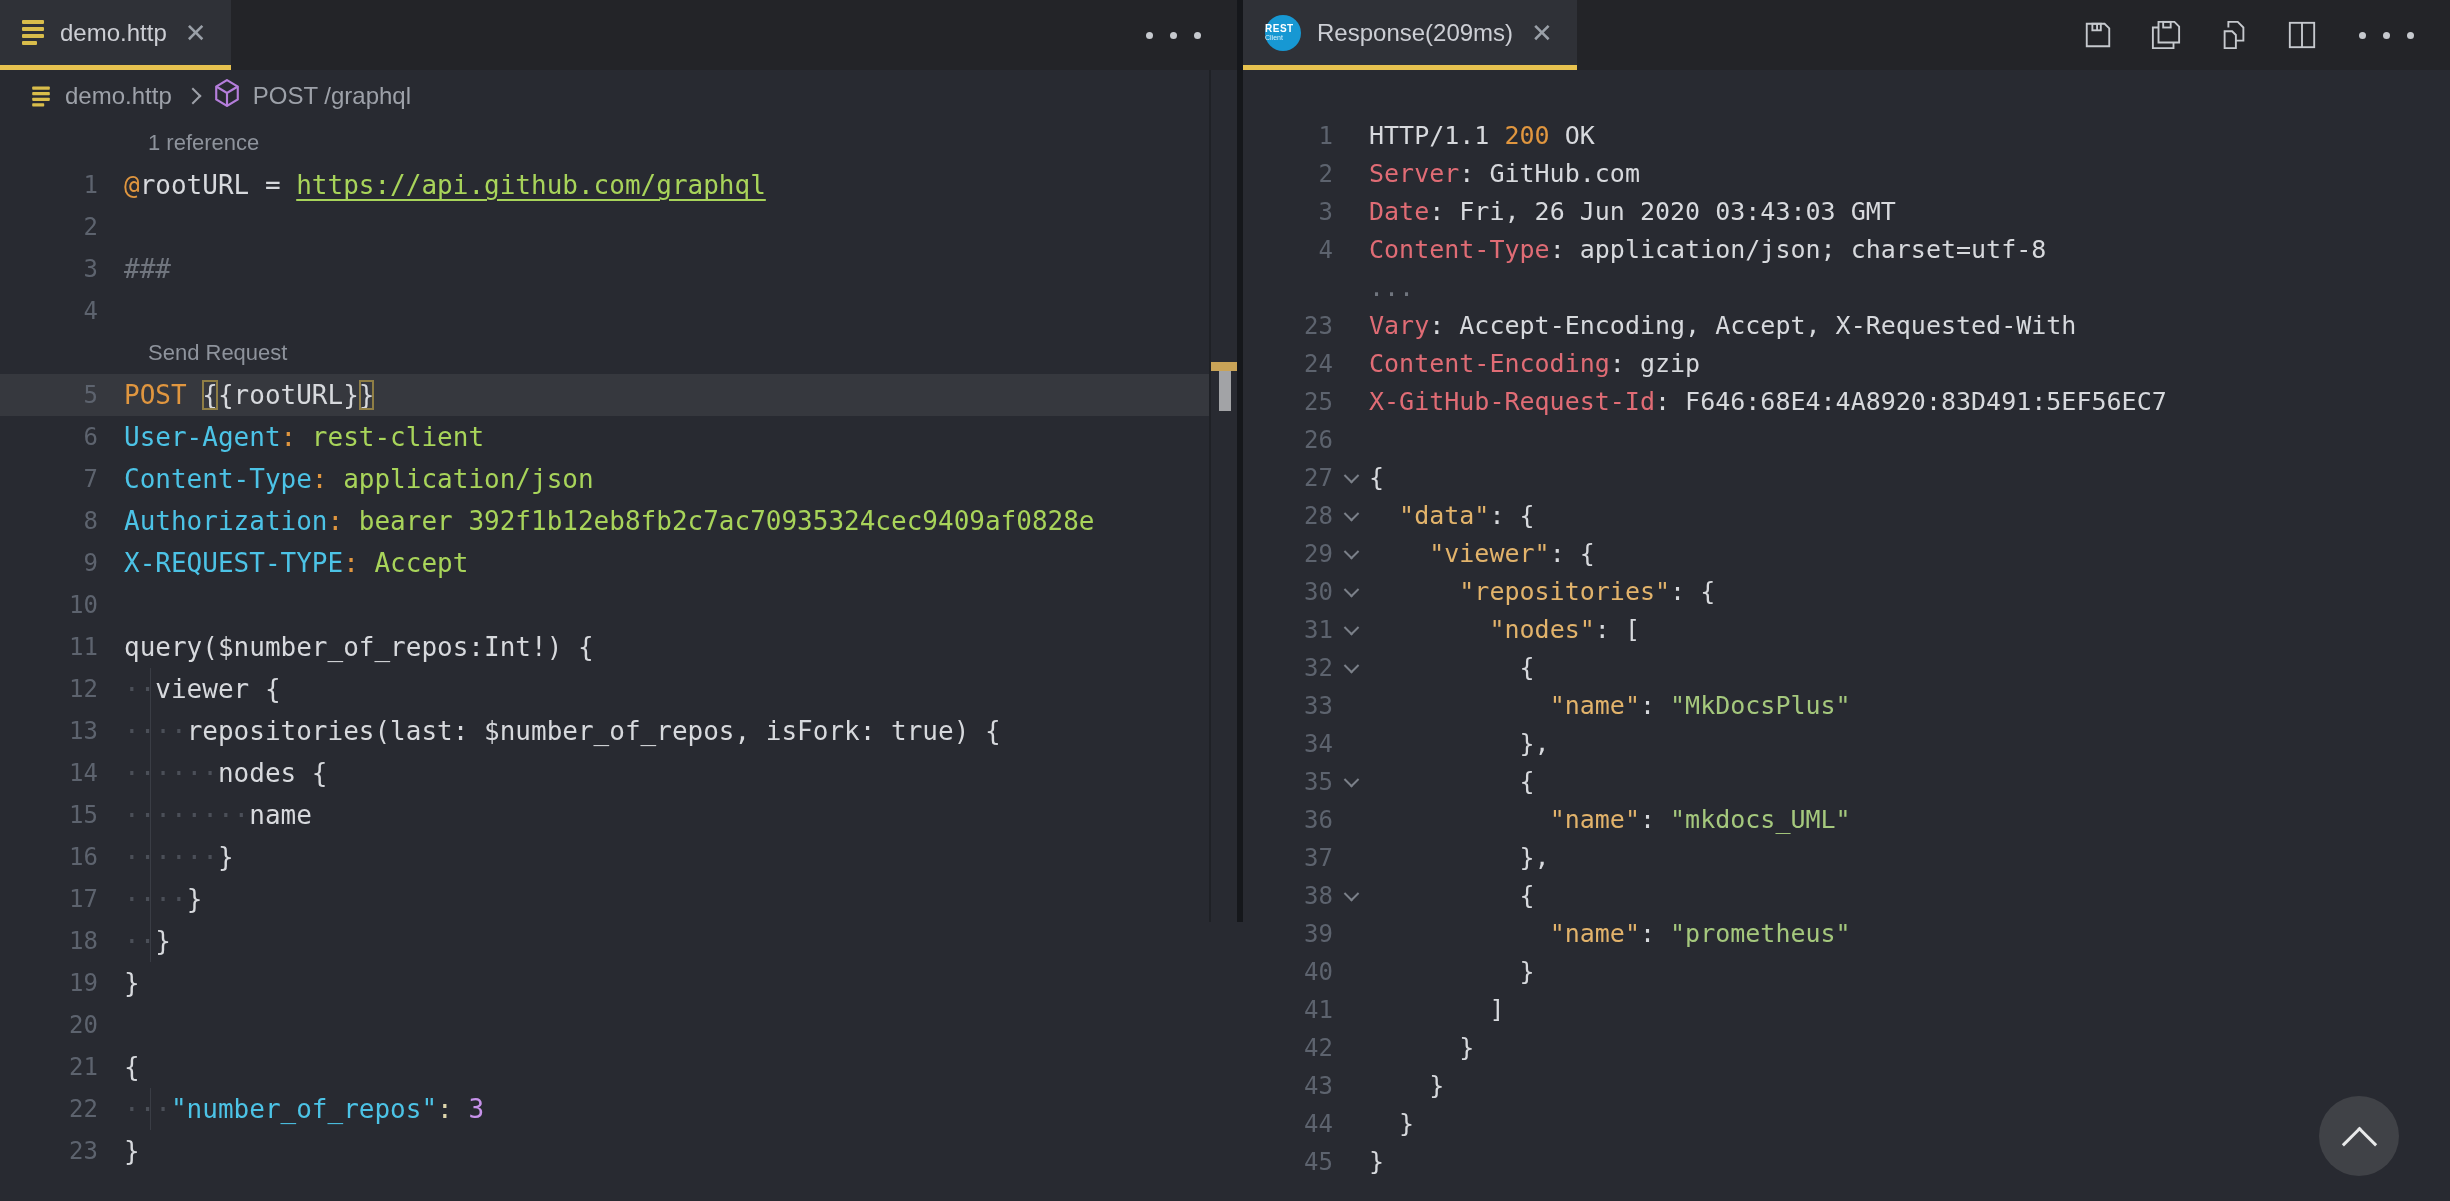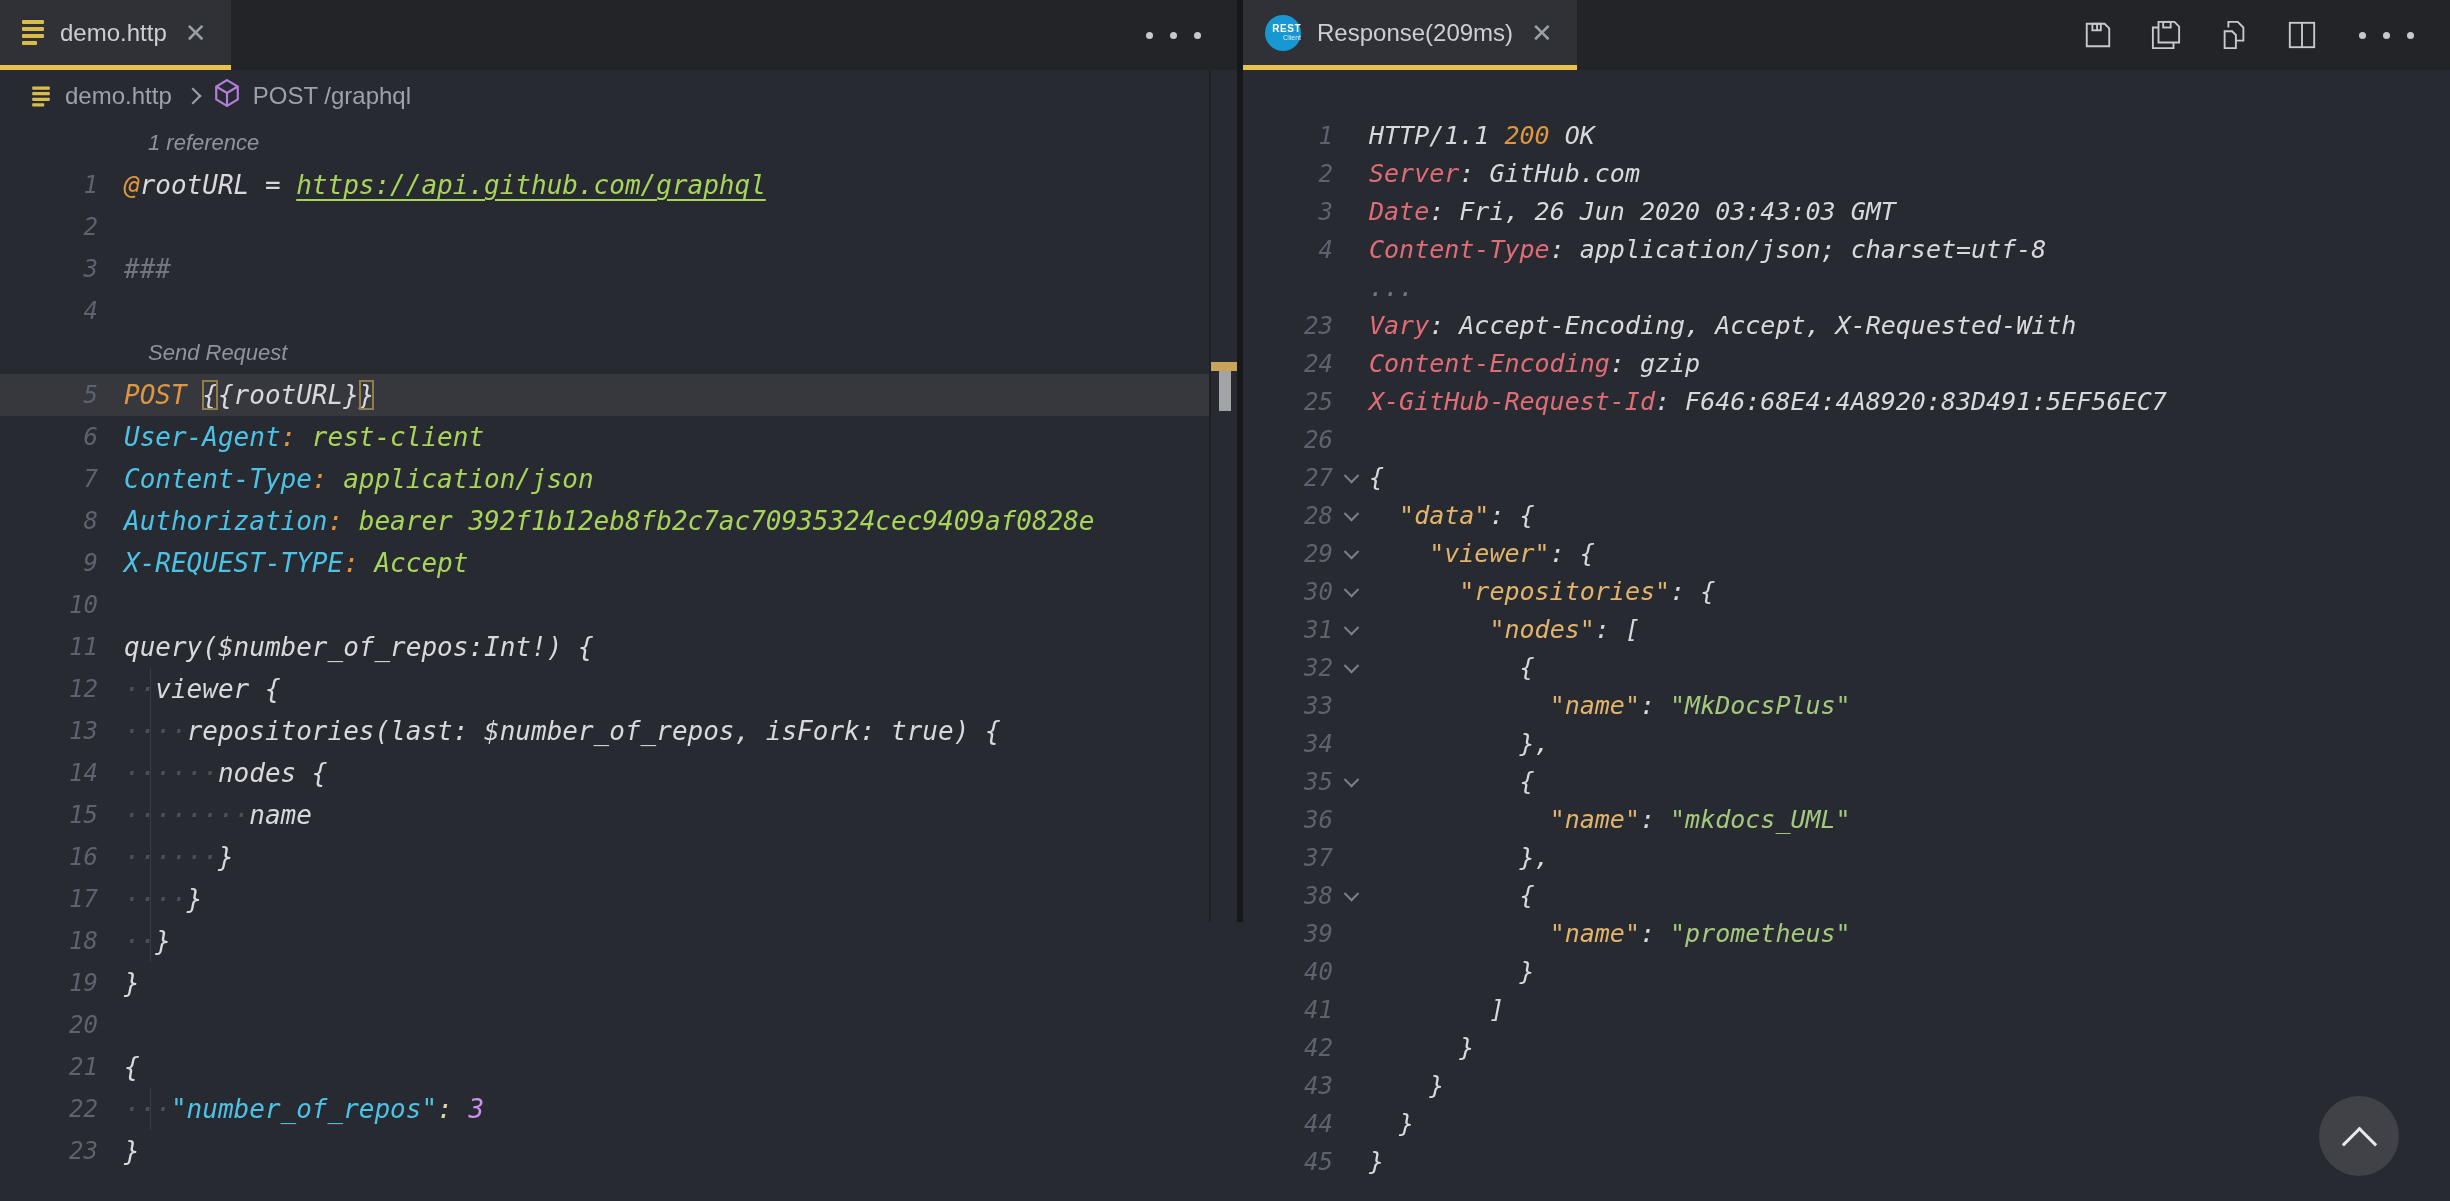"REST" .resticon { align-items: flex-end -> flex-start }
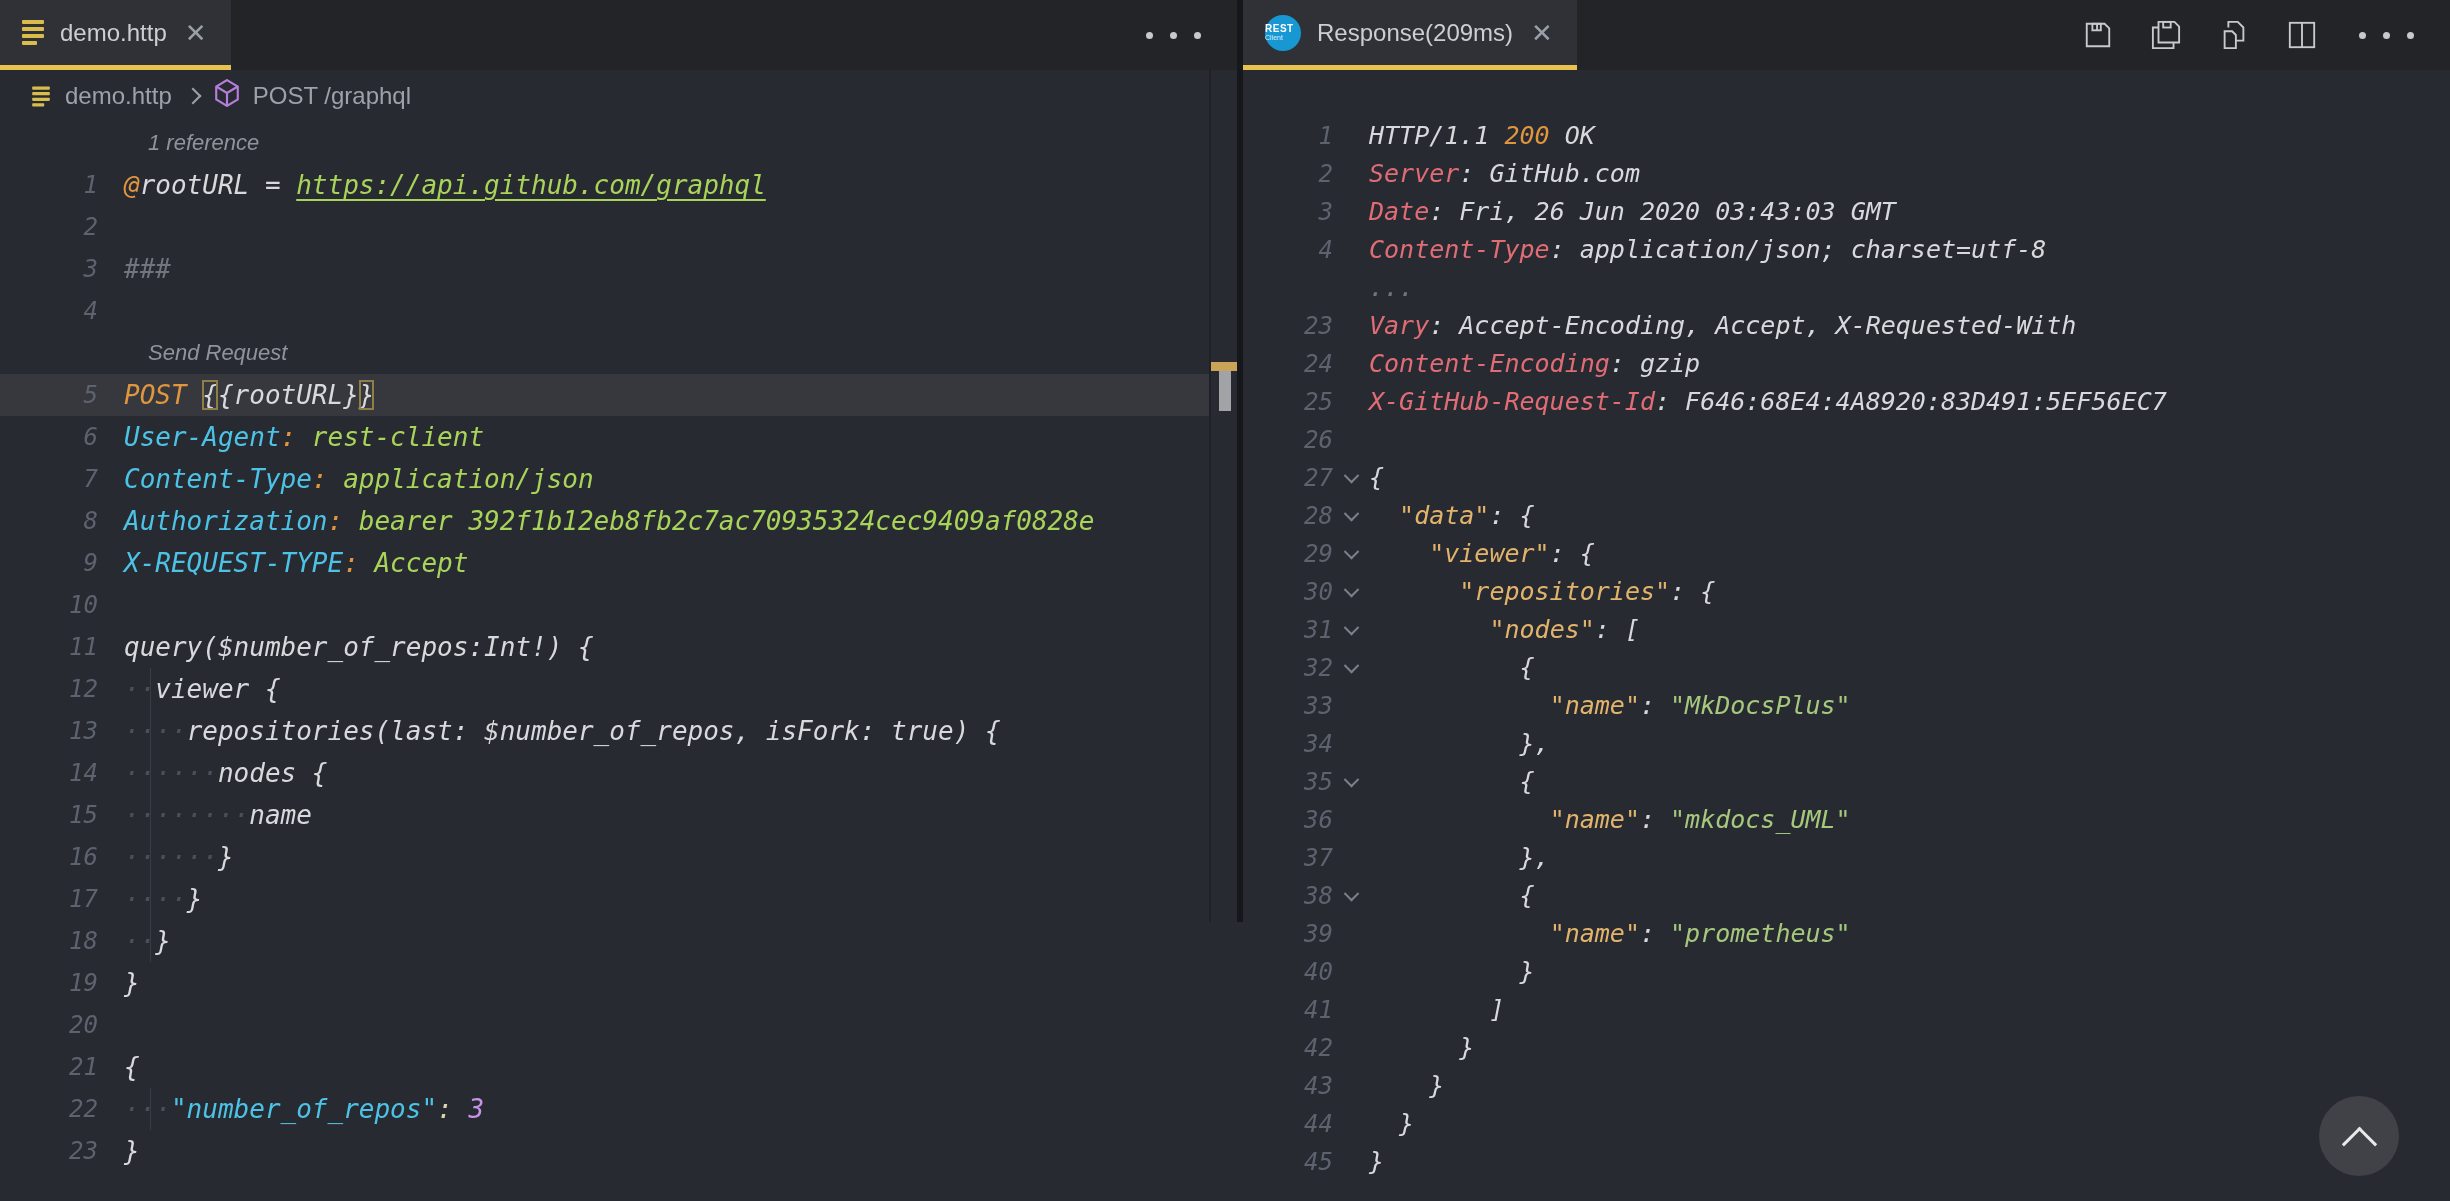"1 reference" .row { font-style: italic -> none }
